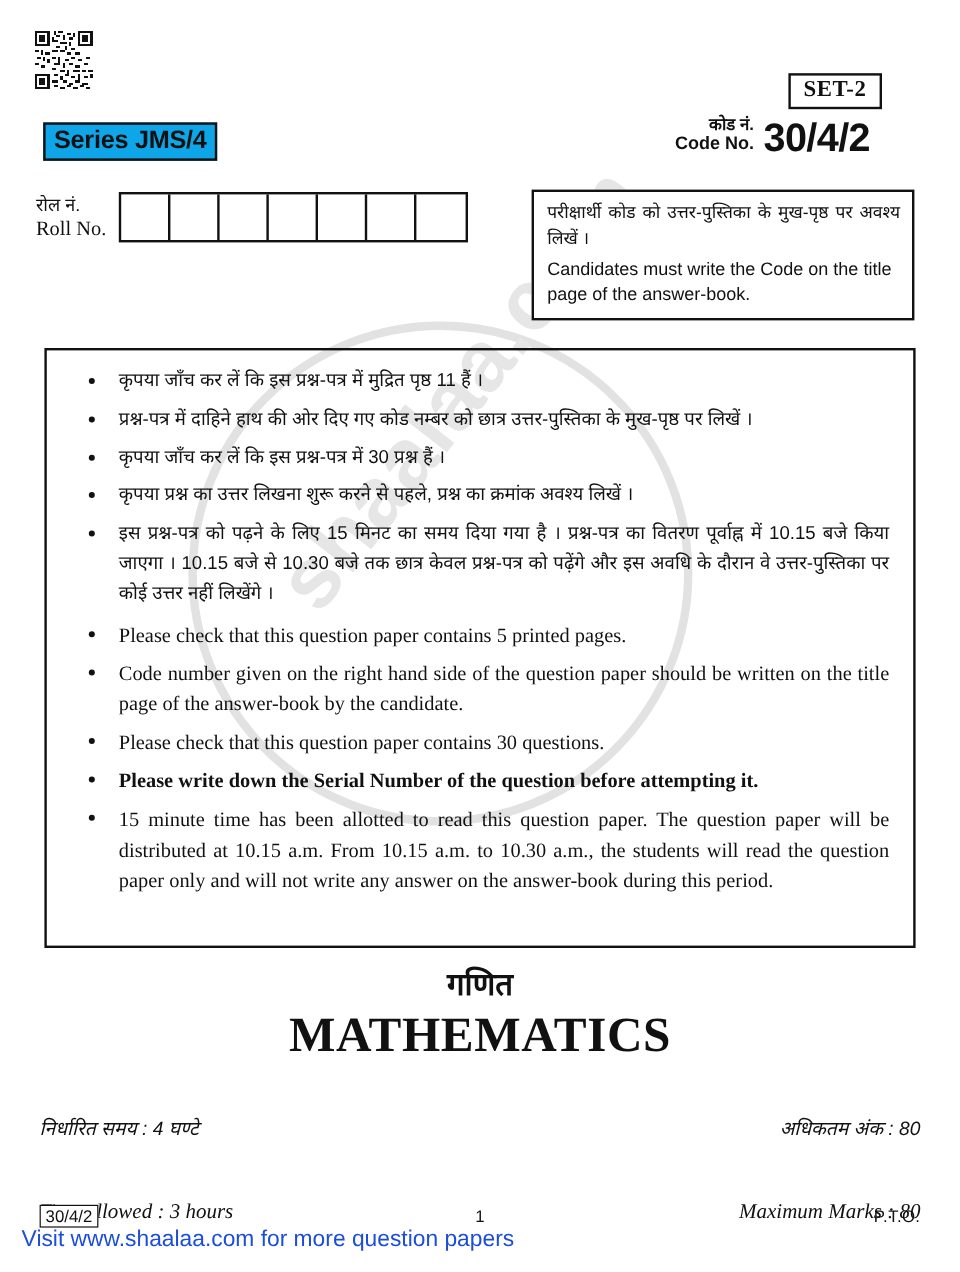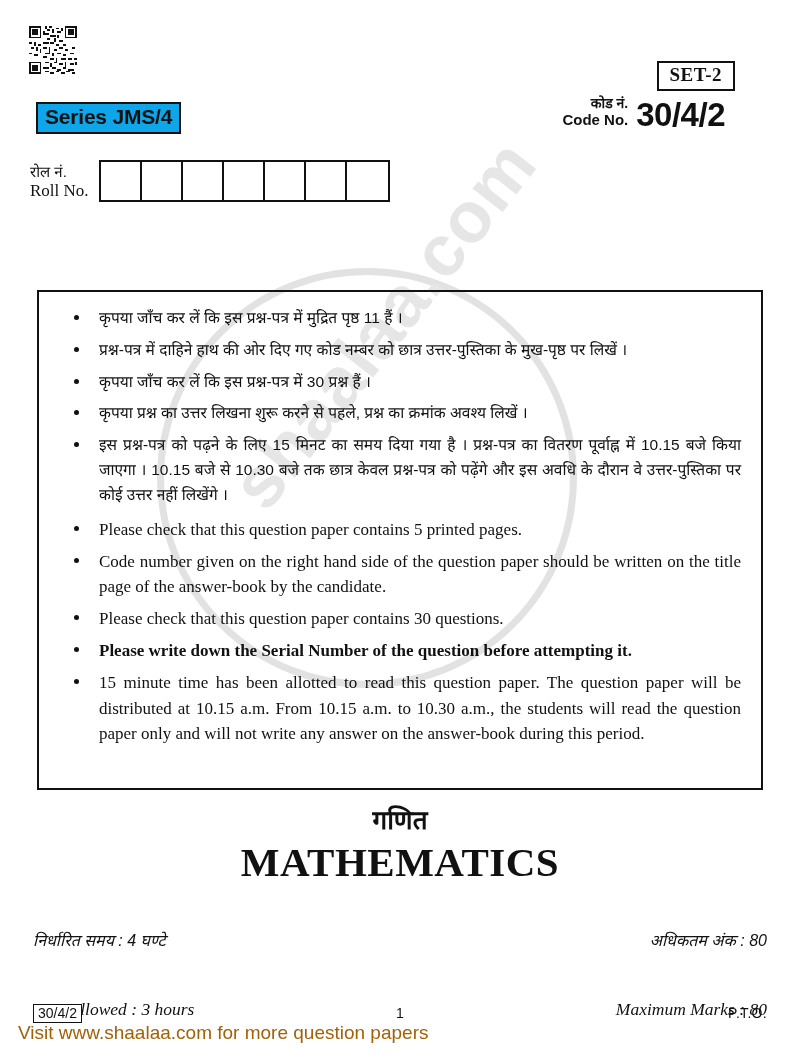"परीक्षार्थी कोड को उत्तर-पुस्तिका के" div.cand-box { html: none -> <div> <div>परीक्षार्थी कोड को उत्तर-पुस्तिका के मुख-पृष्ठ पर अवश्य लिखें ।</div> <div>Candidates must write the Code on the title page of the answer-book.</div> </div> }
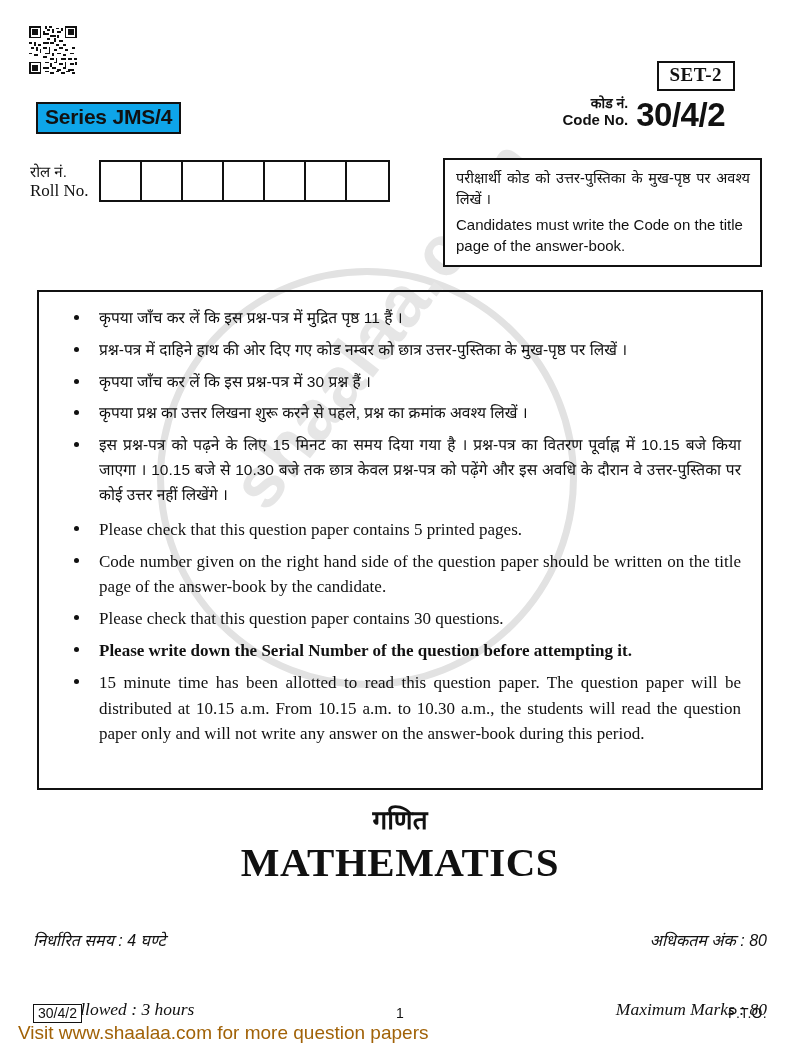"Visit www.shaalaa.com for more question" .visit-banner { color: #a16207 -> #1d4ed8 }
